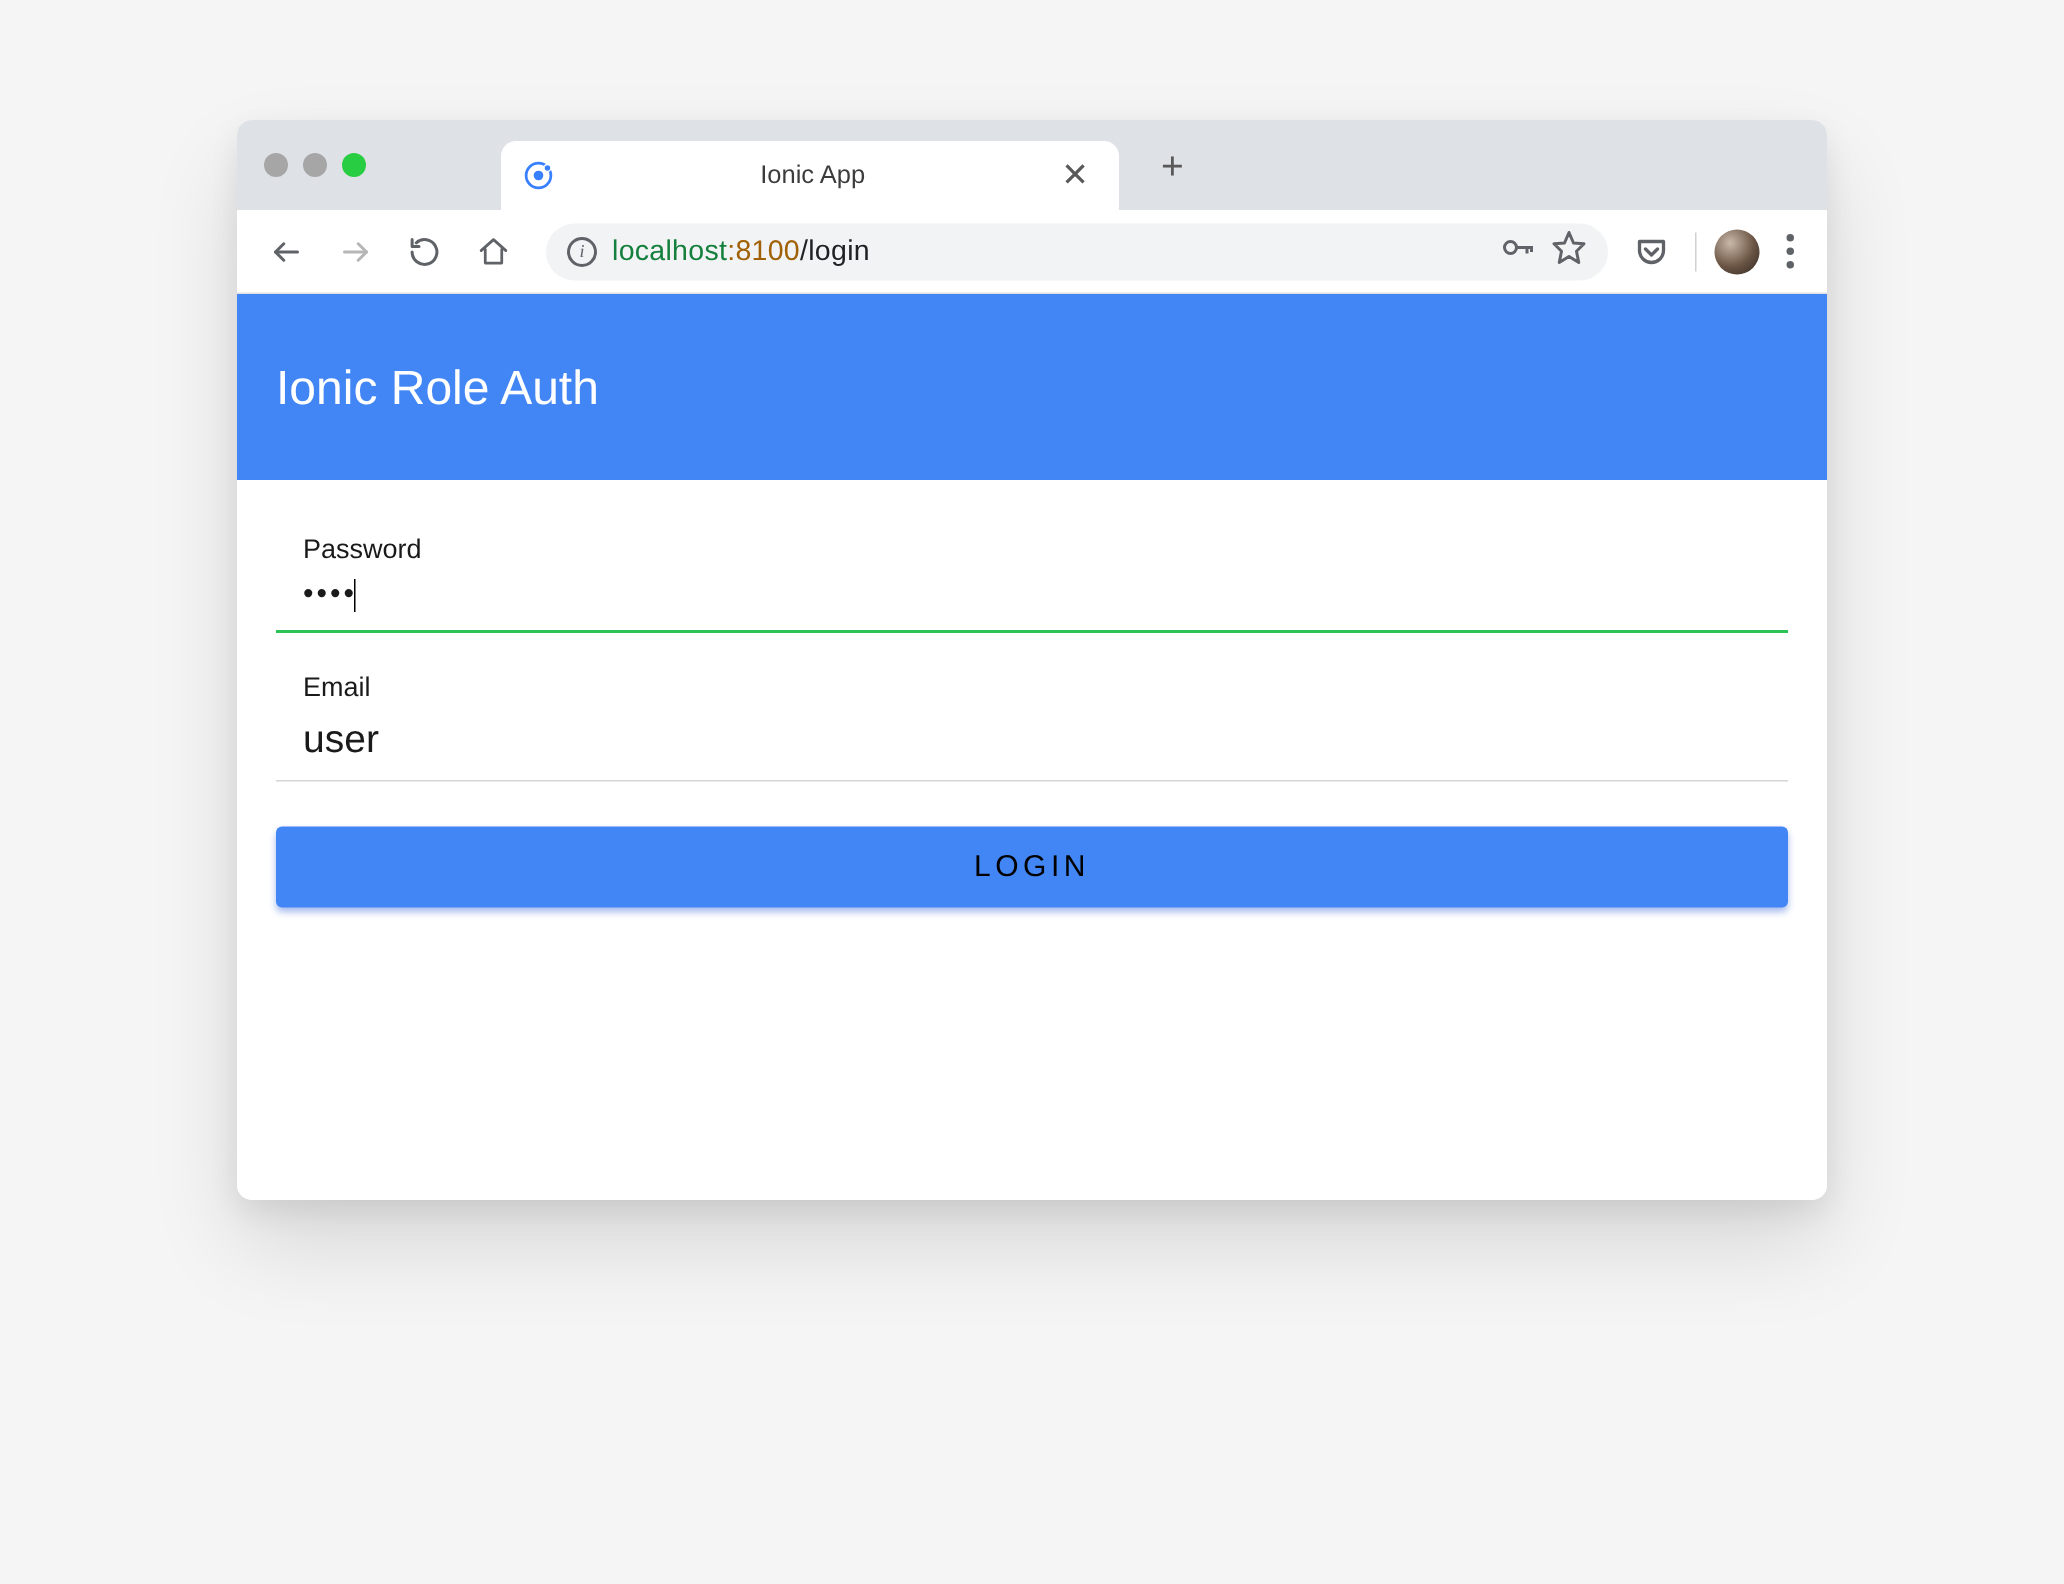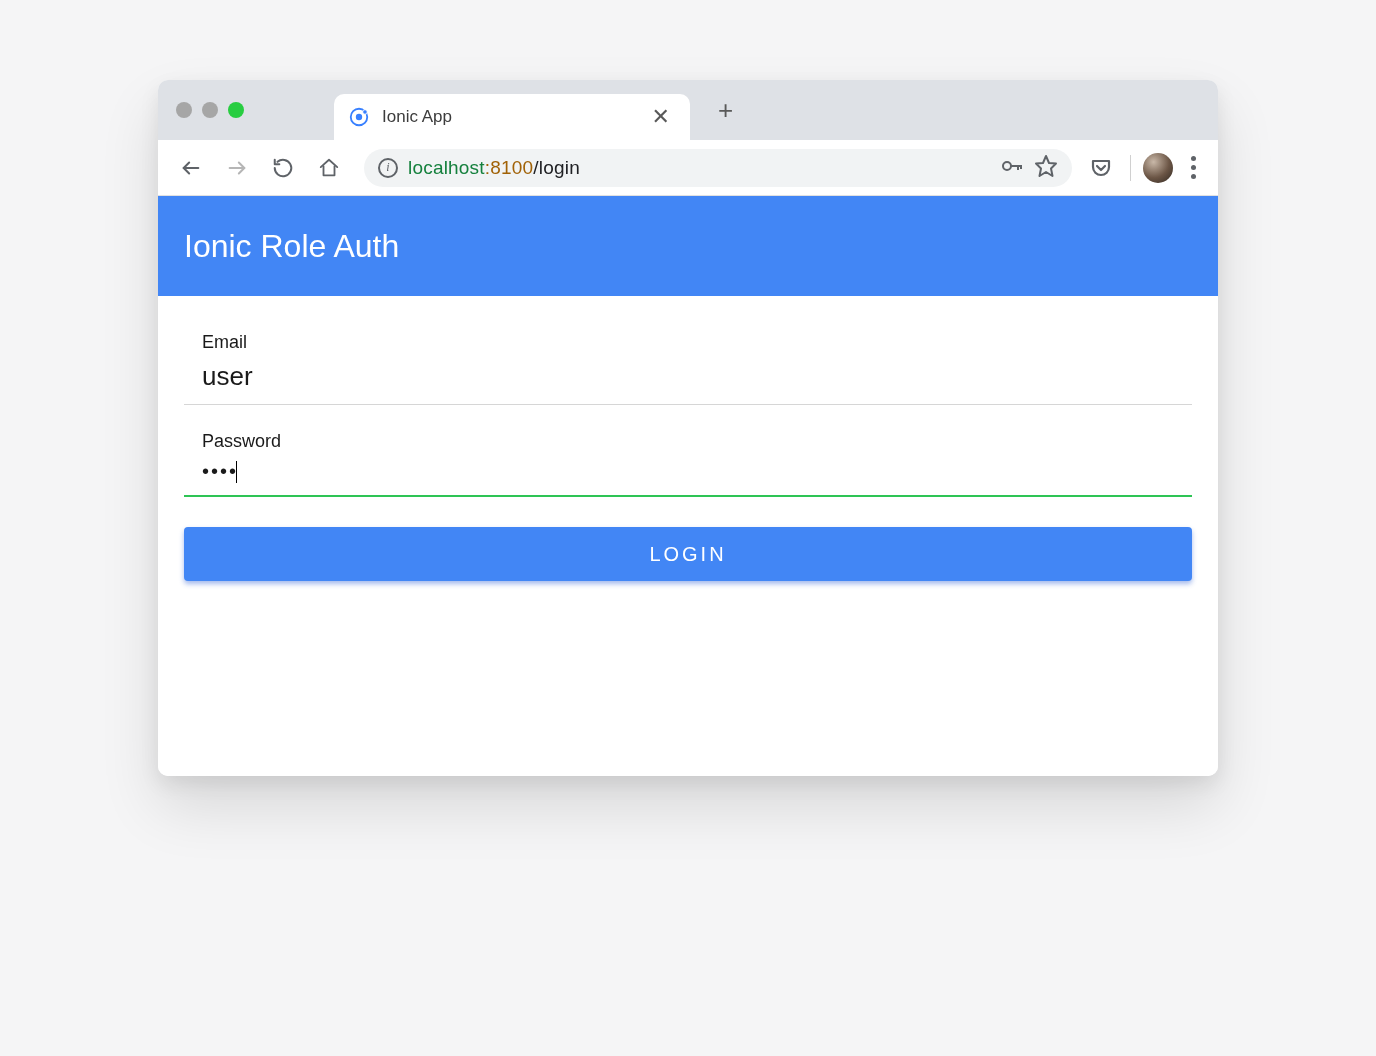"Ionic App" .tab { text-align: none -> center; width: 356px -> 412px }
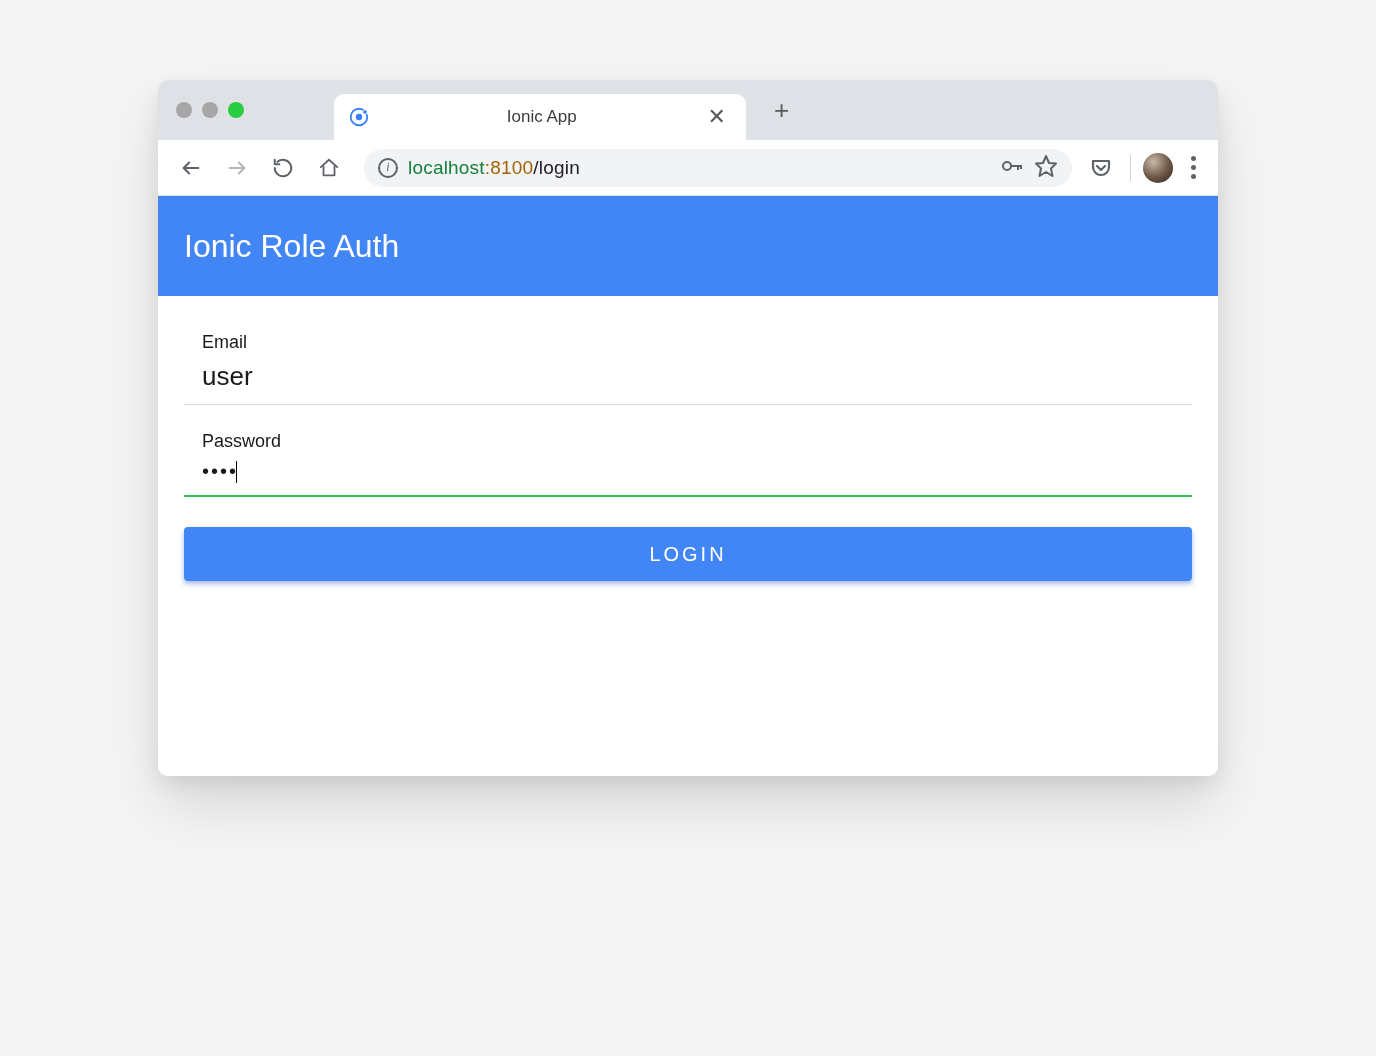"Ionic Role Auth" .app-header { height: 100px -> 124px }
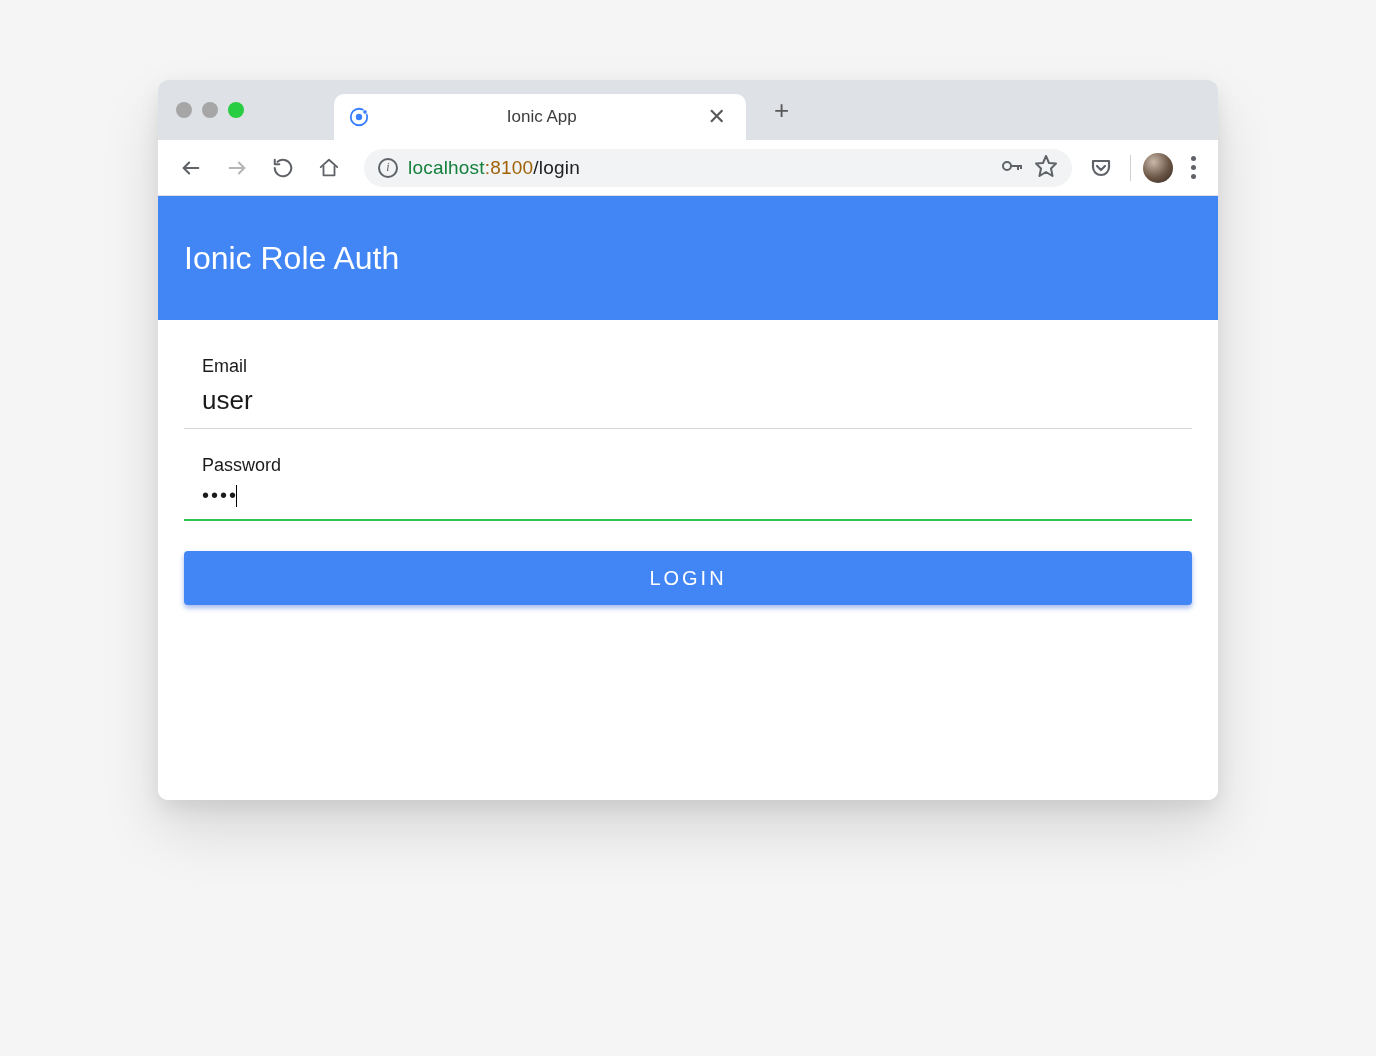"Email" div.form-row { order: before "Password" -> after "Password" }
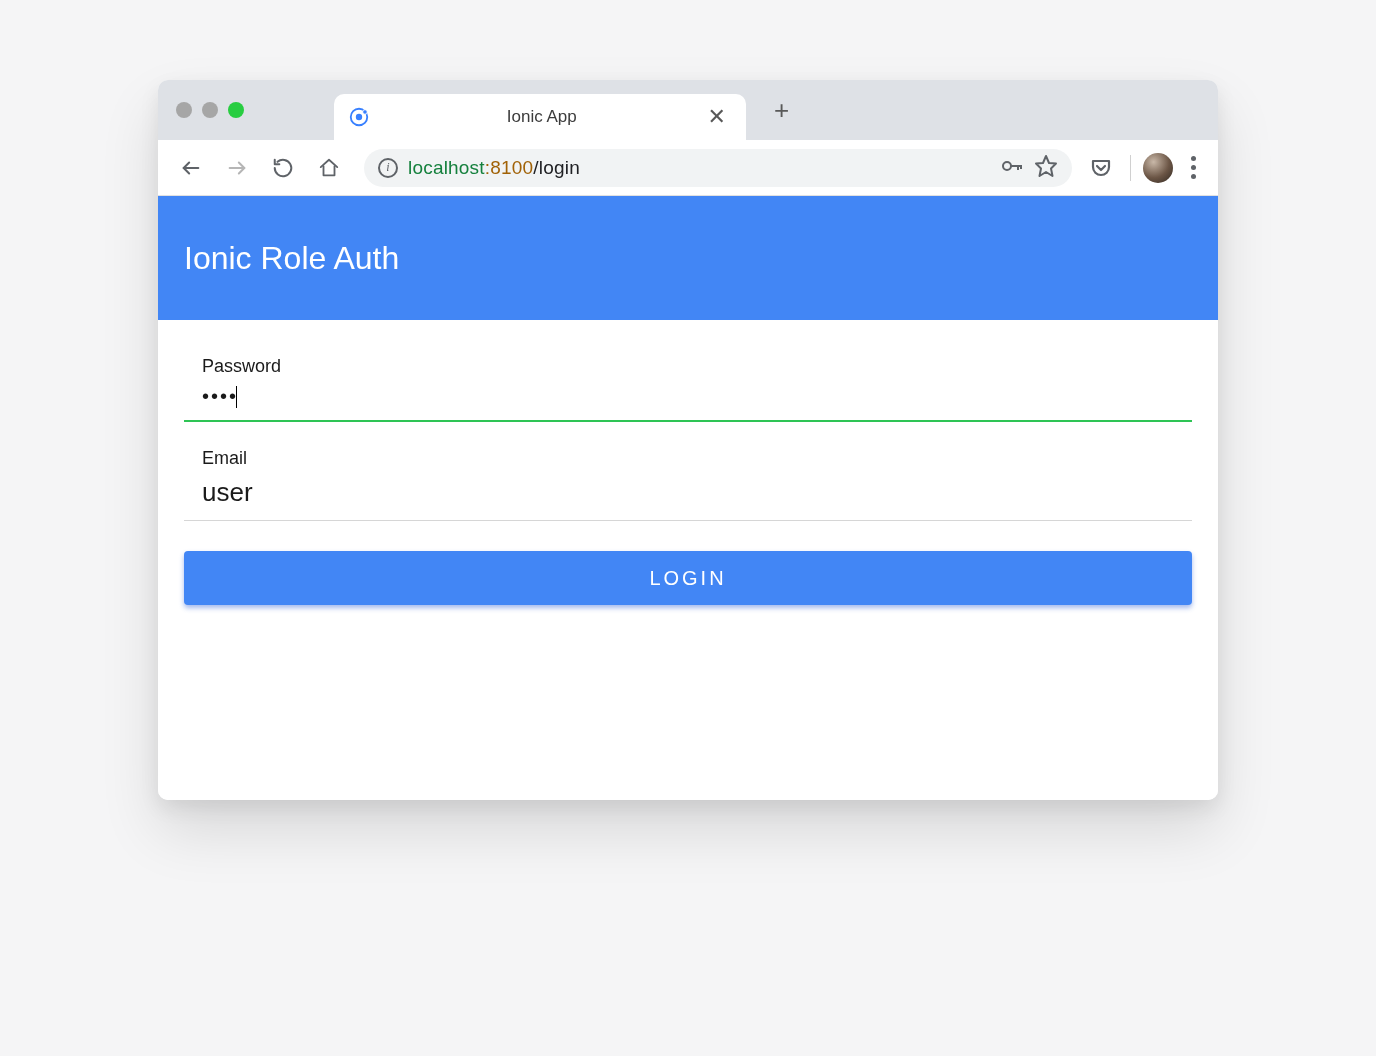"LOGIN" .login-btn { color: #ffffff -> #000000 }
